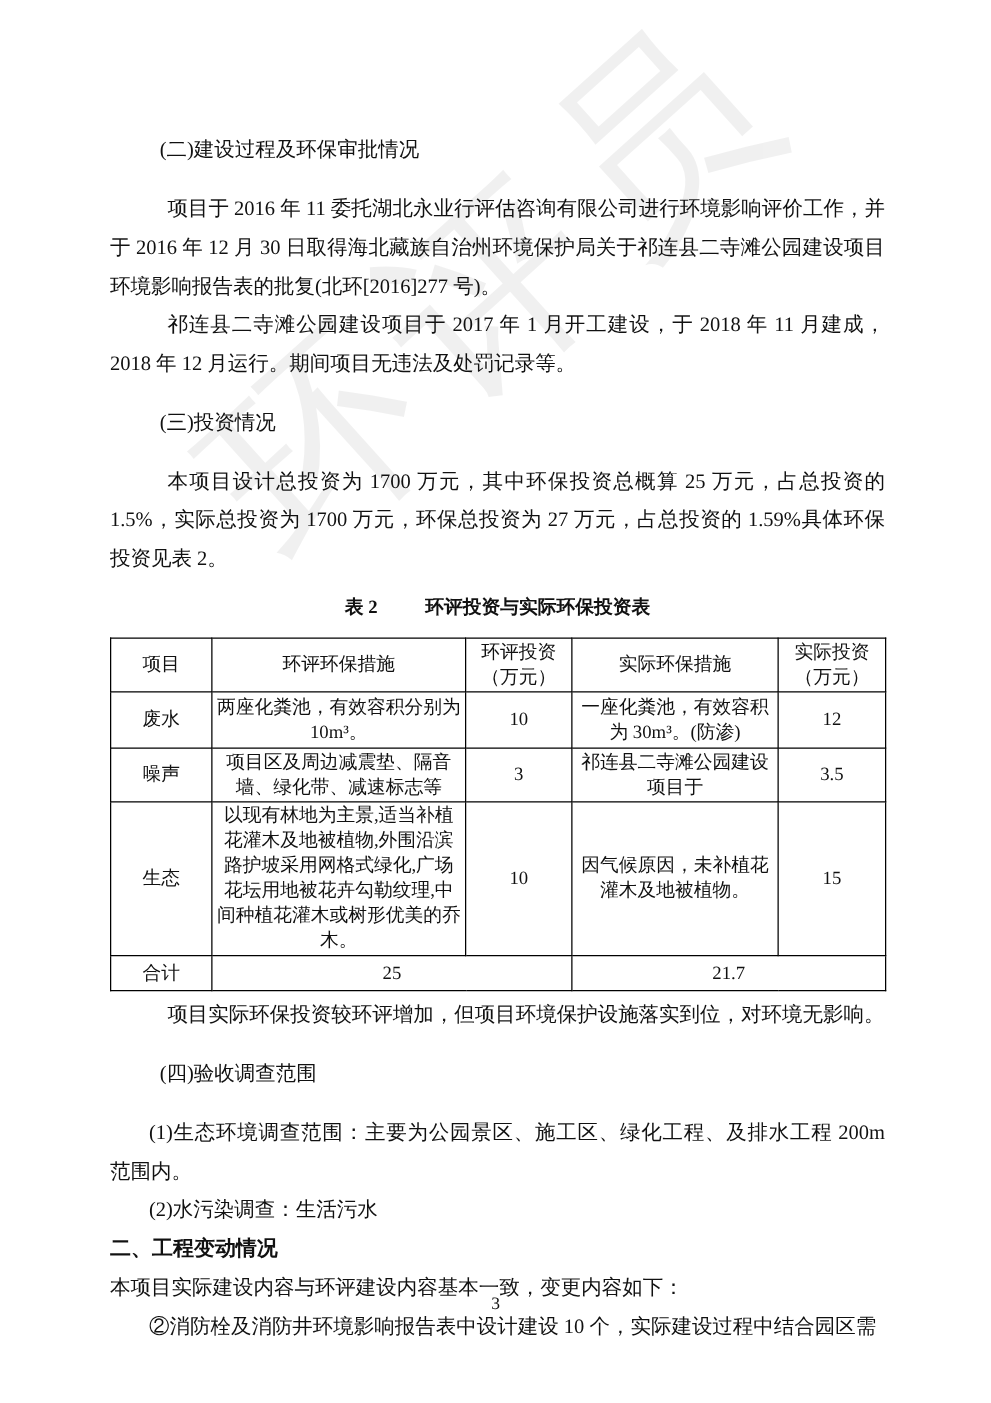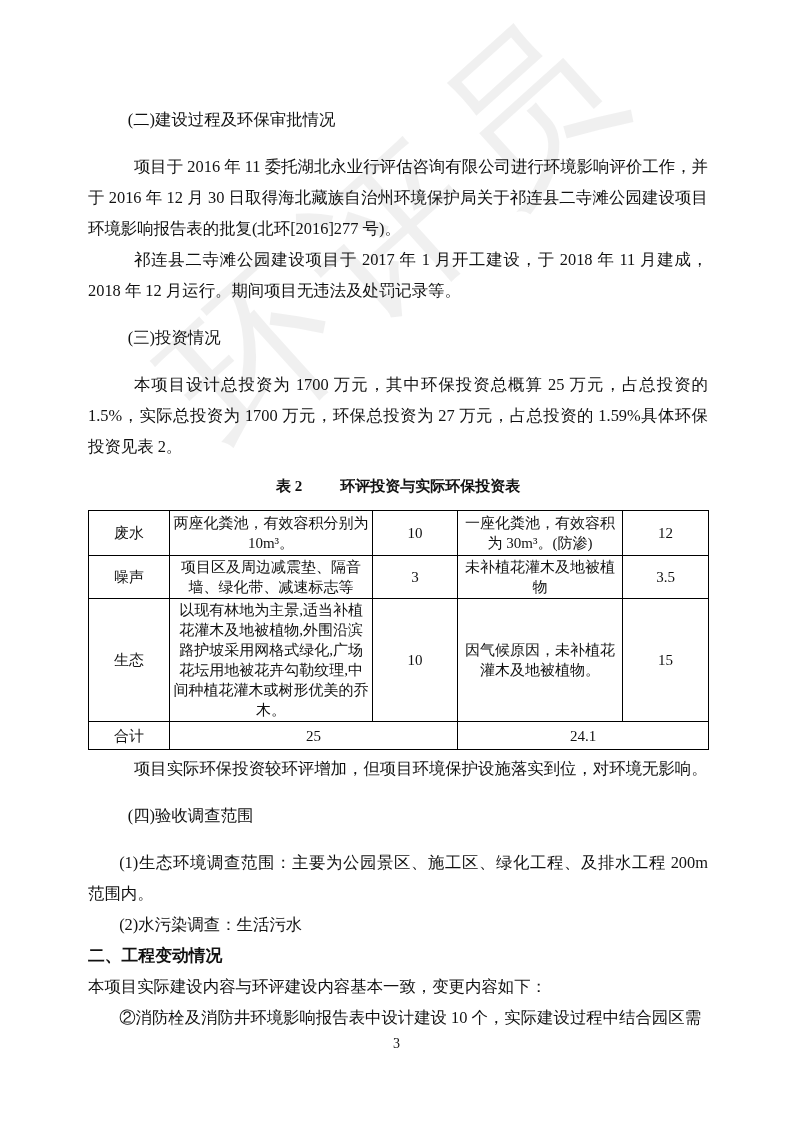"项目" tr { html: none -> <tr> <th>项目</th> <th>环评环保措施</th> <th>环评投资（万元）</th> <th>实际环保措施</th> <th>实际投资（万元）</th> </tr> }
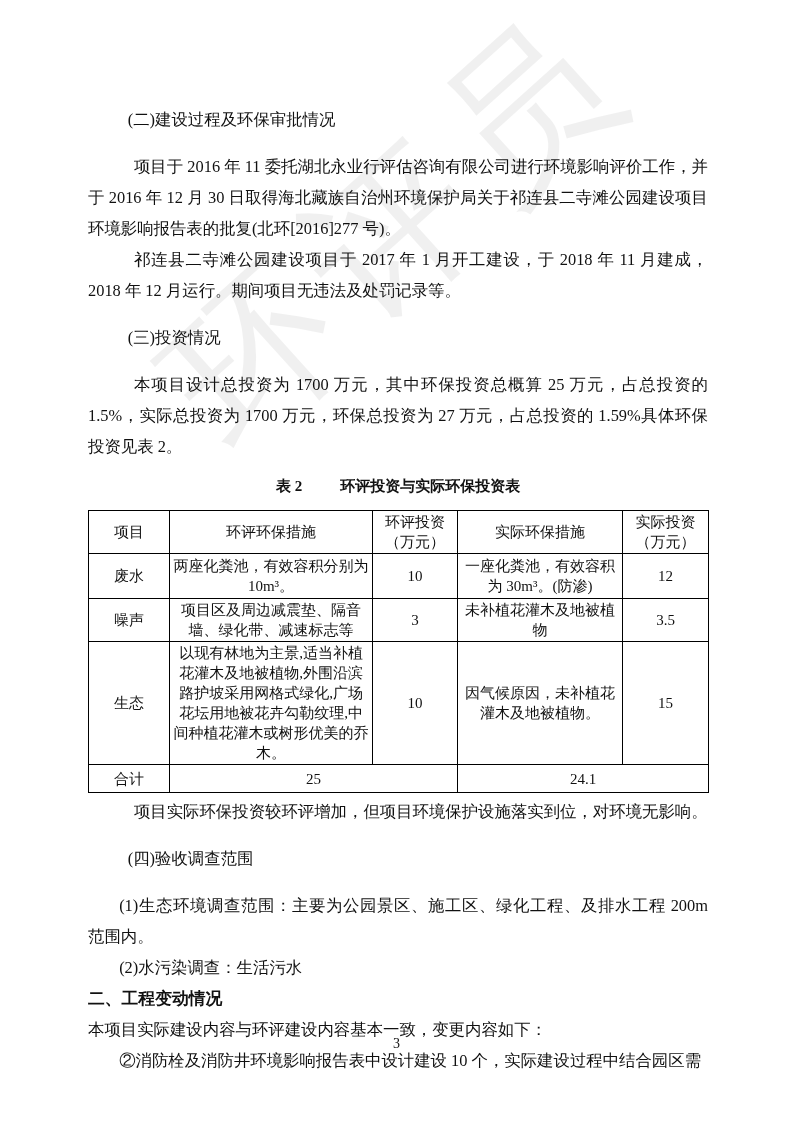"未补植花灌木及地被植物" td { text: 未补植花灌木及地被植物 -> 祁连县二寺滩公园建设项目于 }
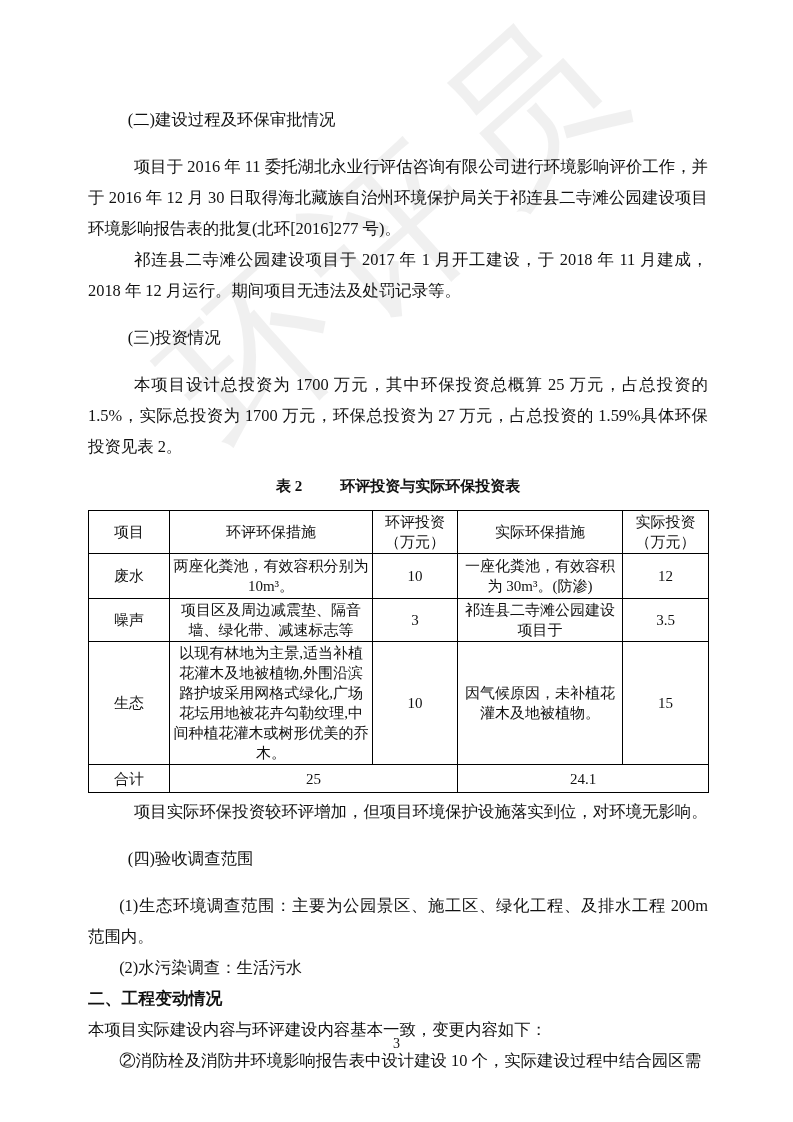"24.1" td { text: 24.1 -> 21.7 }
